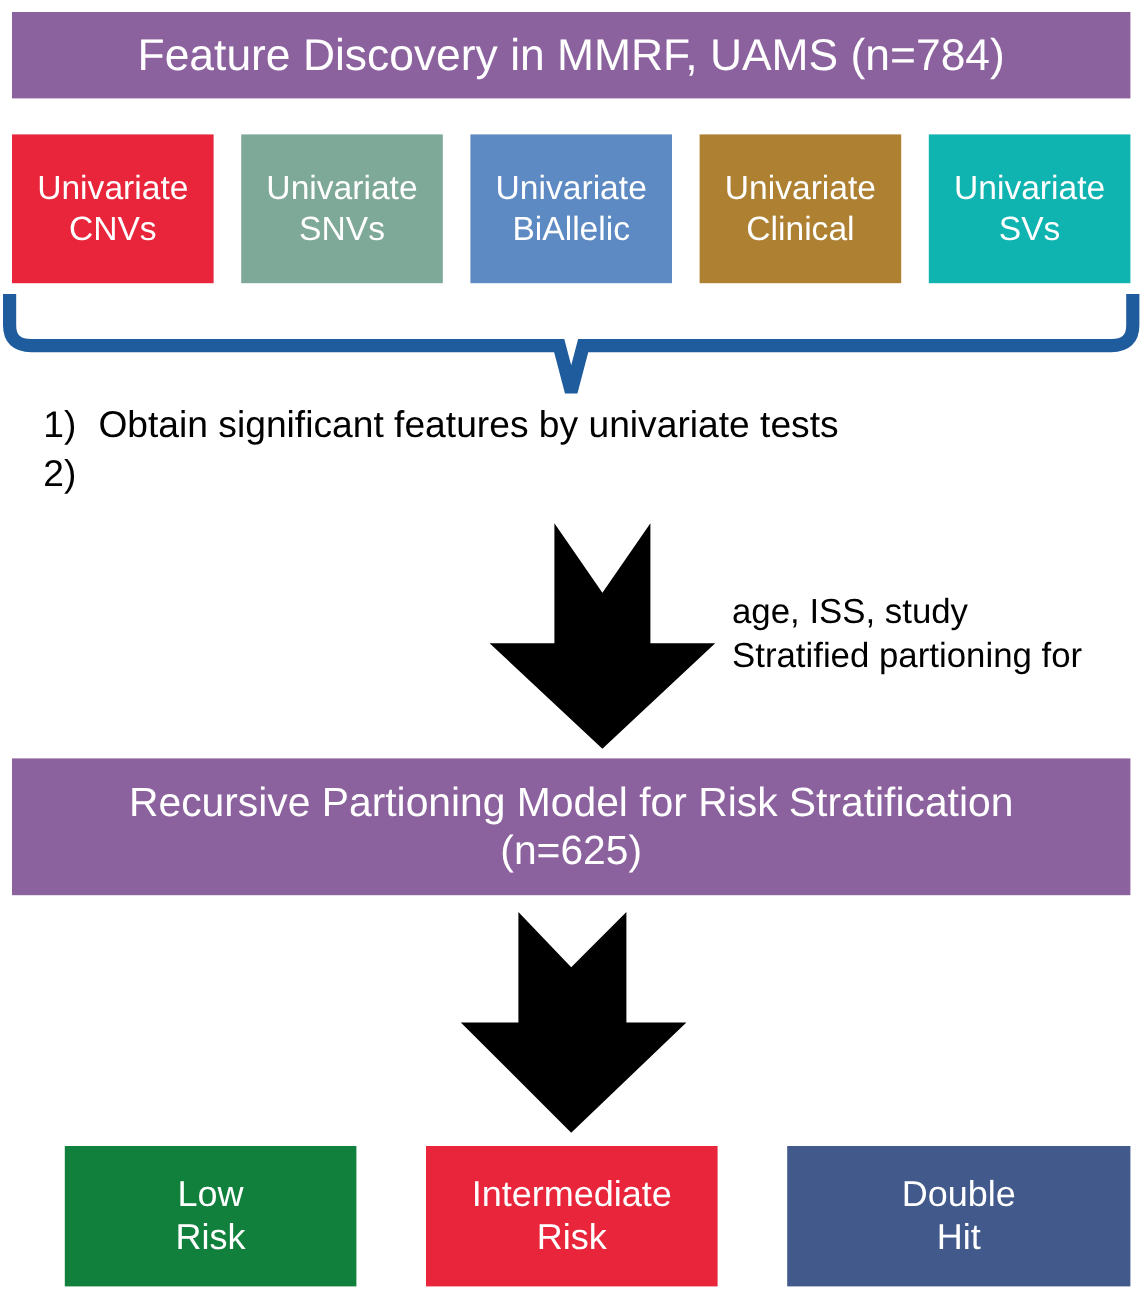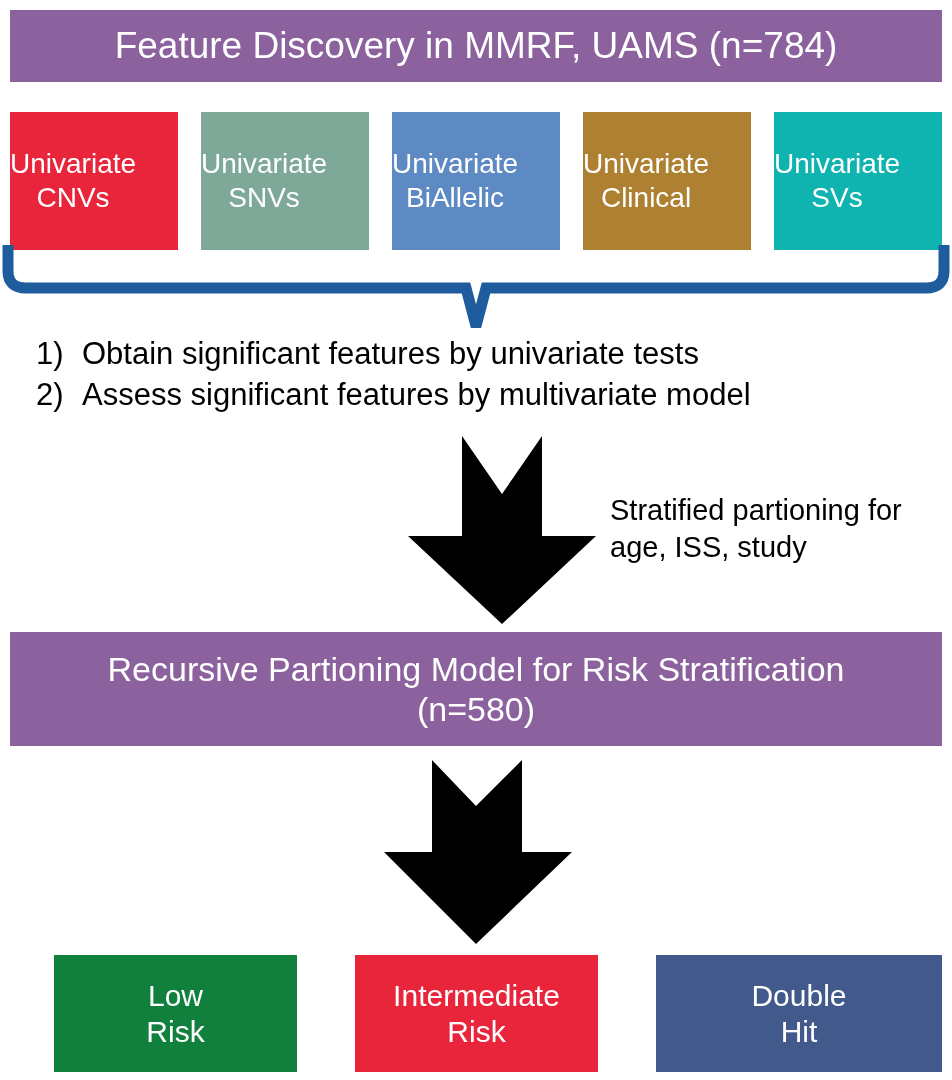"Univariate" .feature-box { height: 138px -> 124px; justify-content: none -> center }
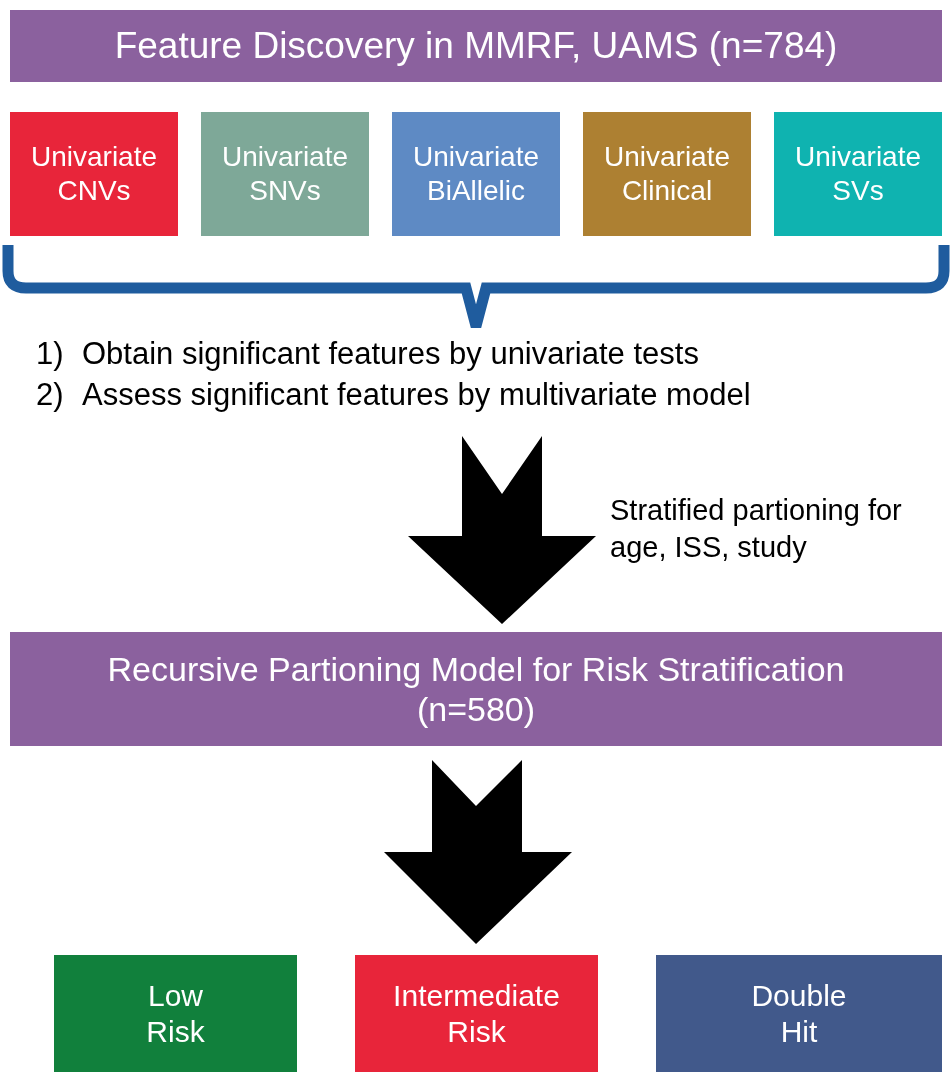"Assess significant features by" span.step-text { html: <span>Assess significant features by multivariate model</span> -> none }
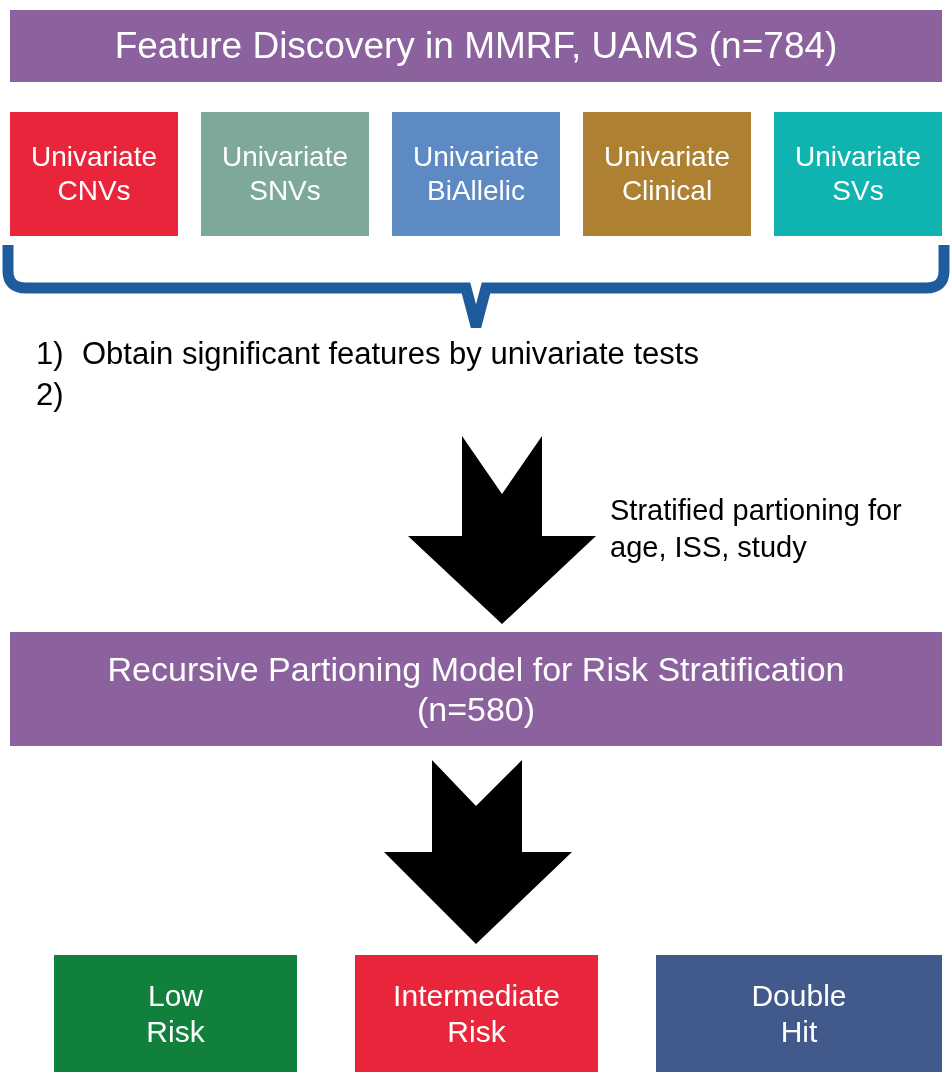"Stratified partioning for" div { order: before "age, ISS, study" -> after "age, ISS, study" }
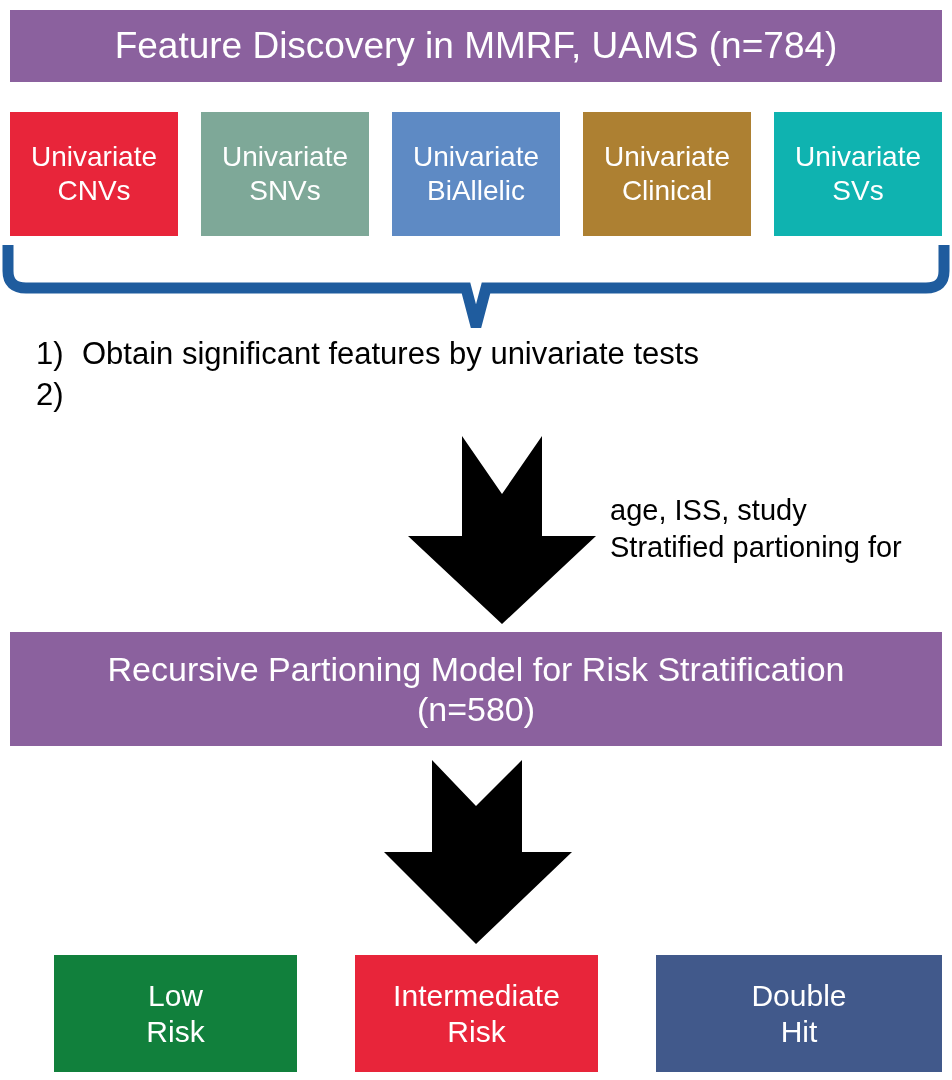"(n=580)" span { text: 580 -> 625 }
